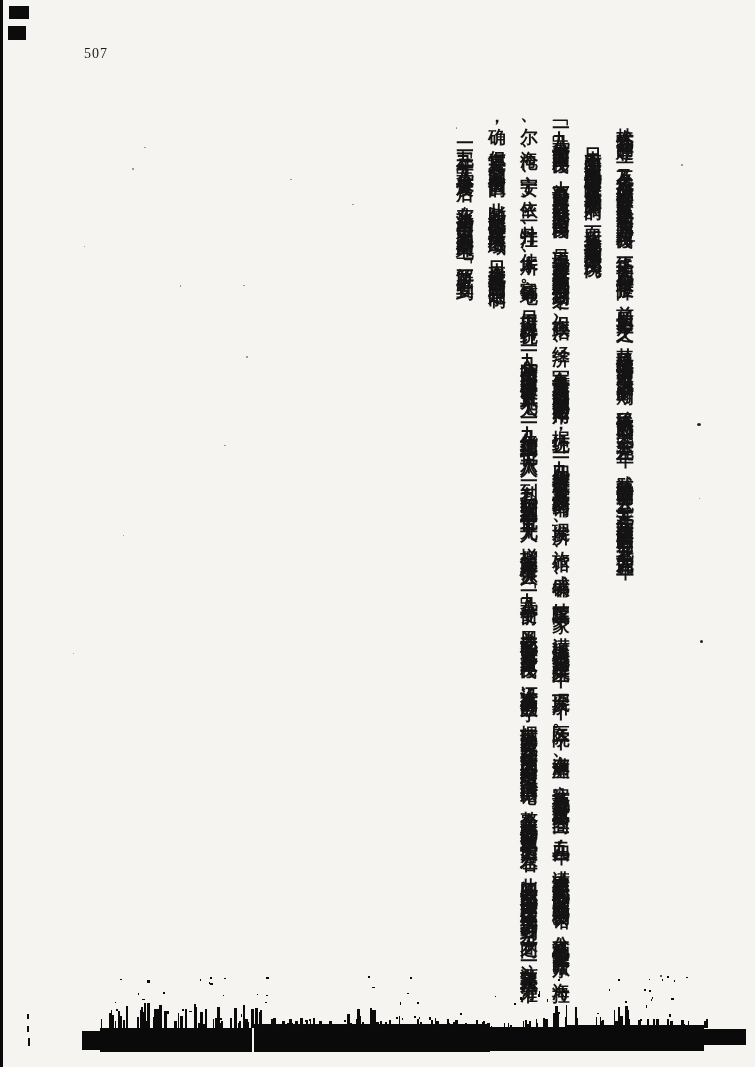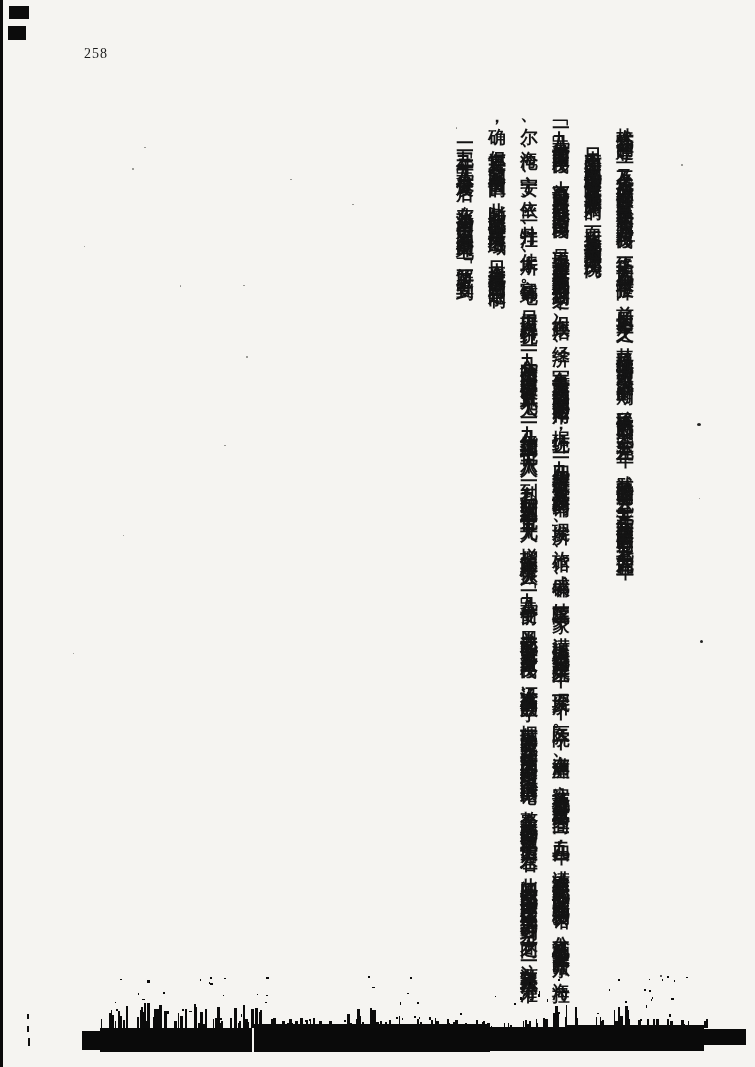"258" div.page-number { text: 258 -> 507 }
